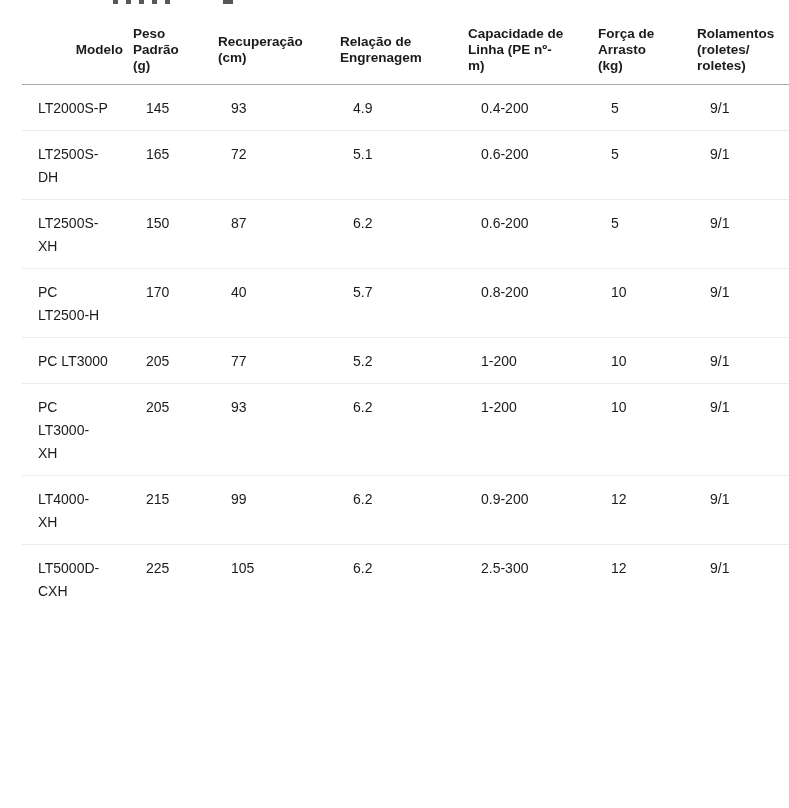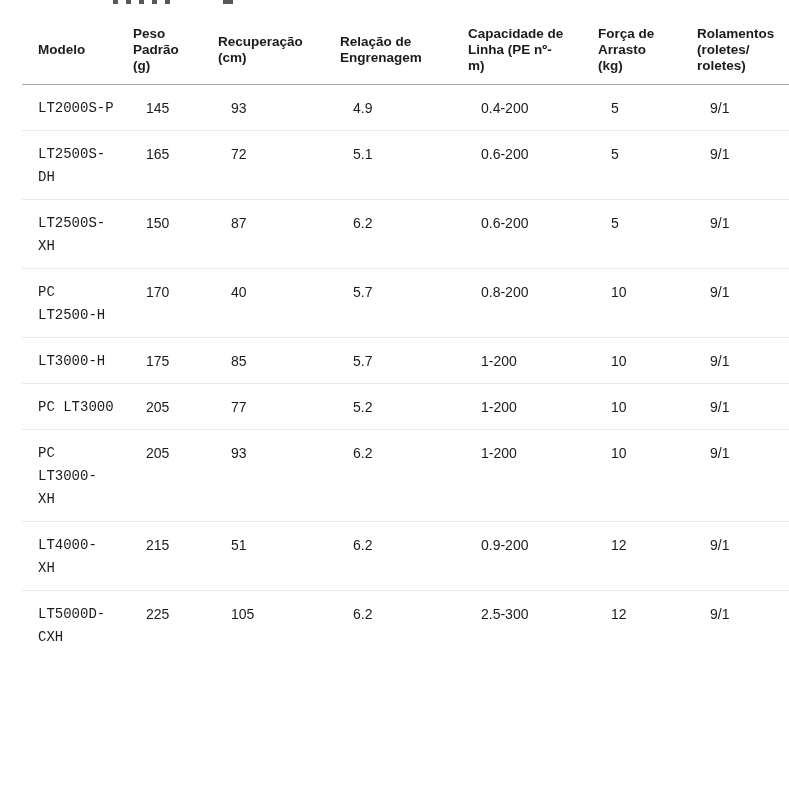"Modelo" th:first-child { text-align: none -> right }
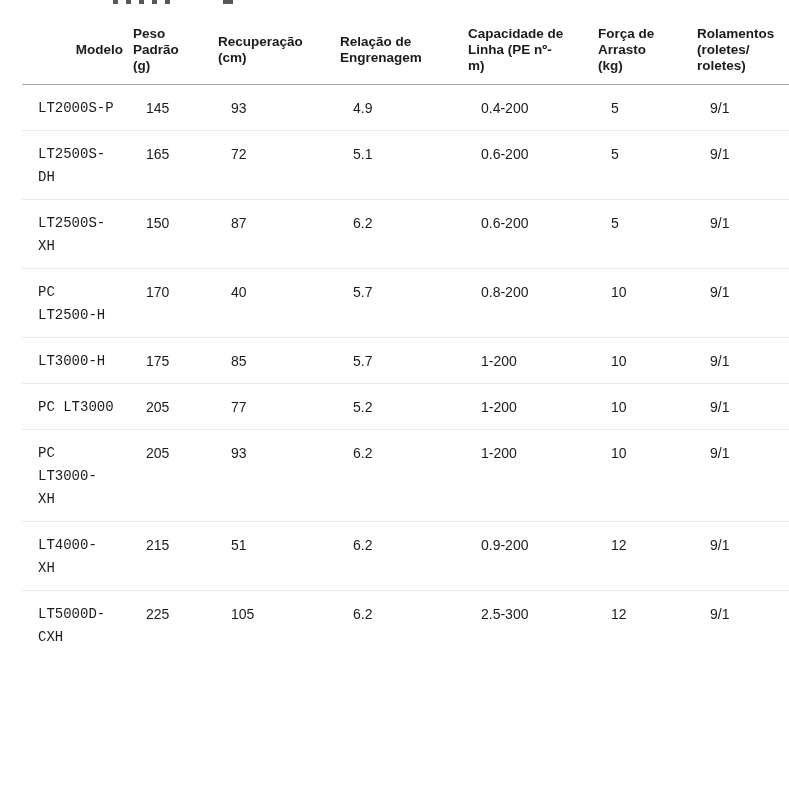"LT2000S-P" td:first-child { font-family: Liberation Mono, monospace -> none }
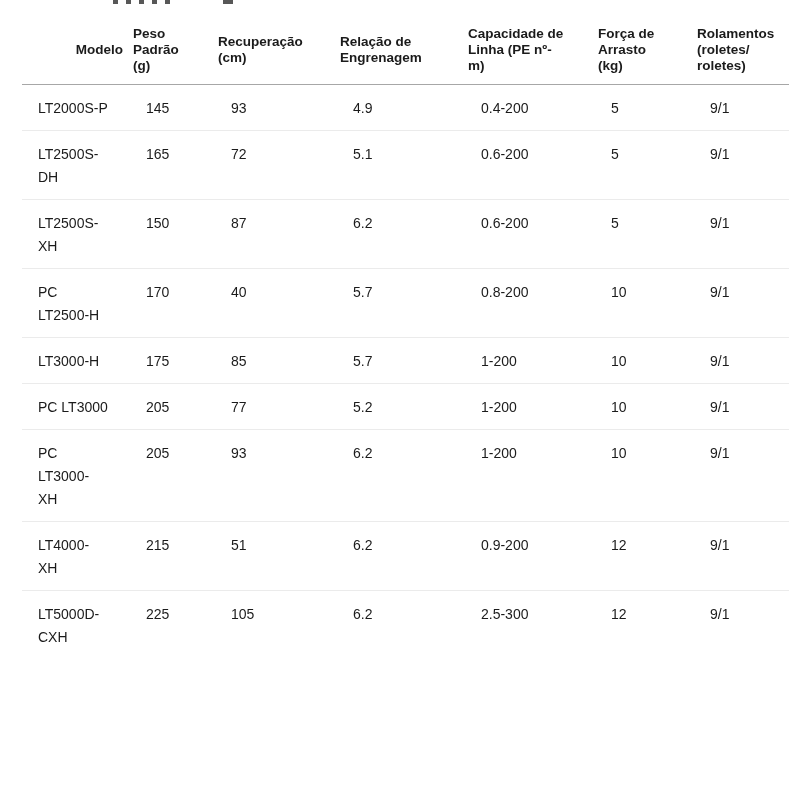"LT3000-H" tr { html: <tr> <td>LT3000-H</td> <td>175</td> <td>85</td> <td>5.7</td> <td>1-200</td> <td>10</td> <td>9/1</td> </tr> -> none }
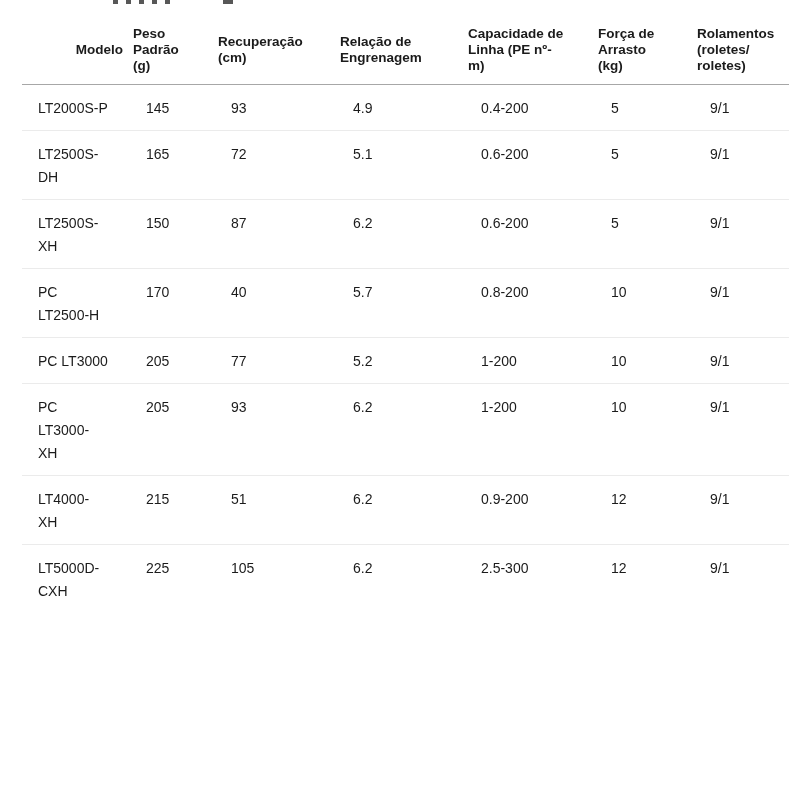"51" td { text: 51 -> 99 }
